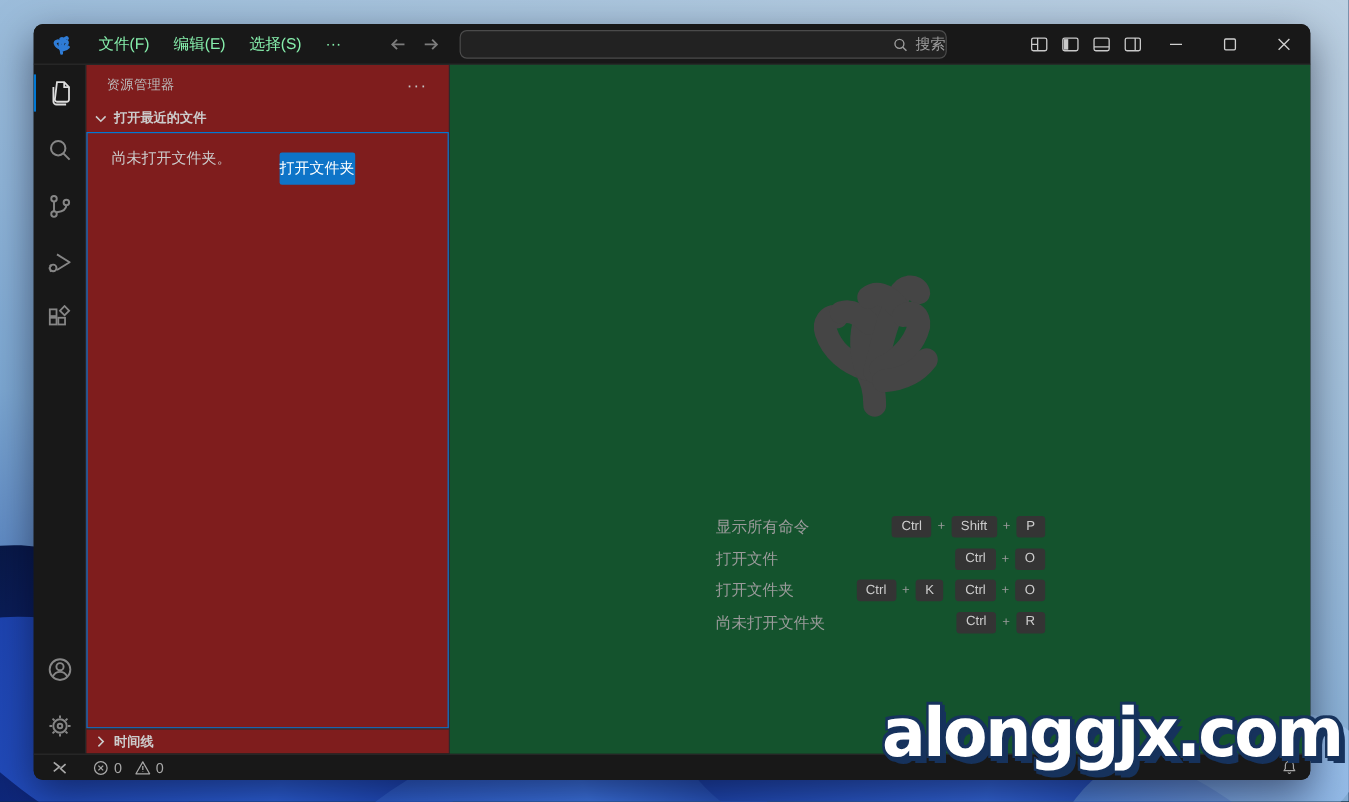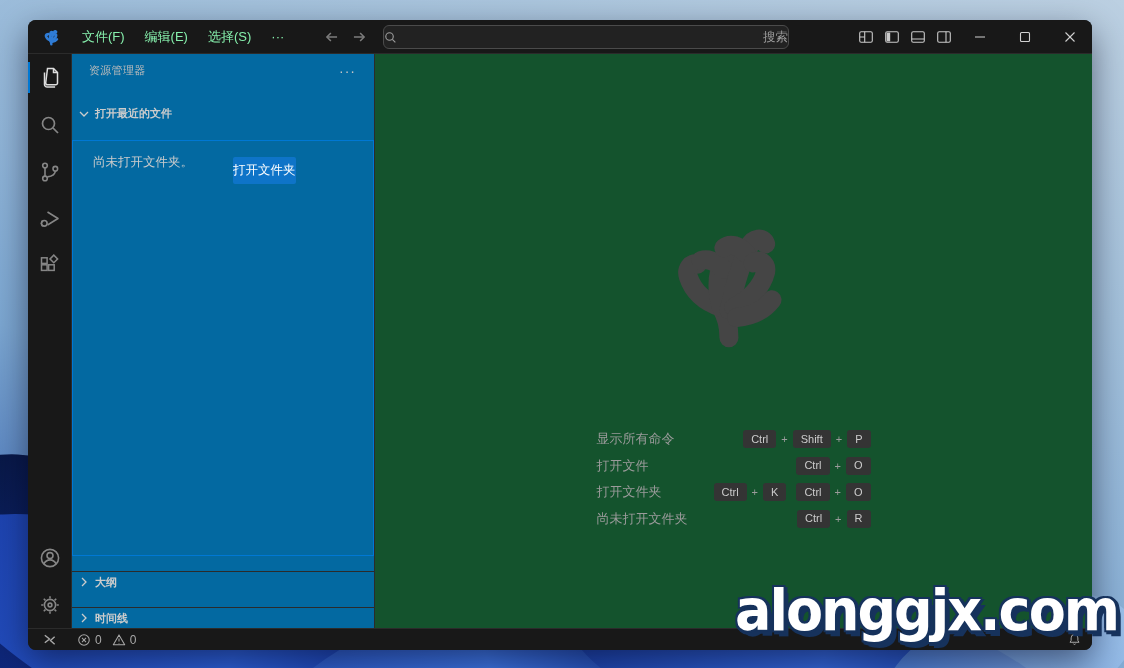"搜索" .search-box { justify-content: space-between -> flex-end }
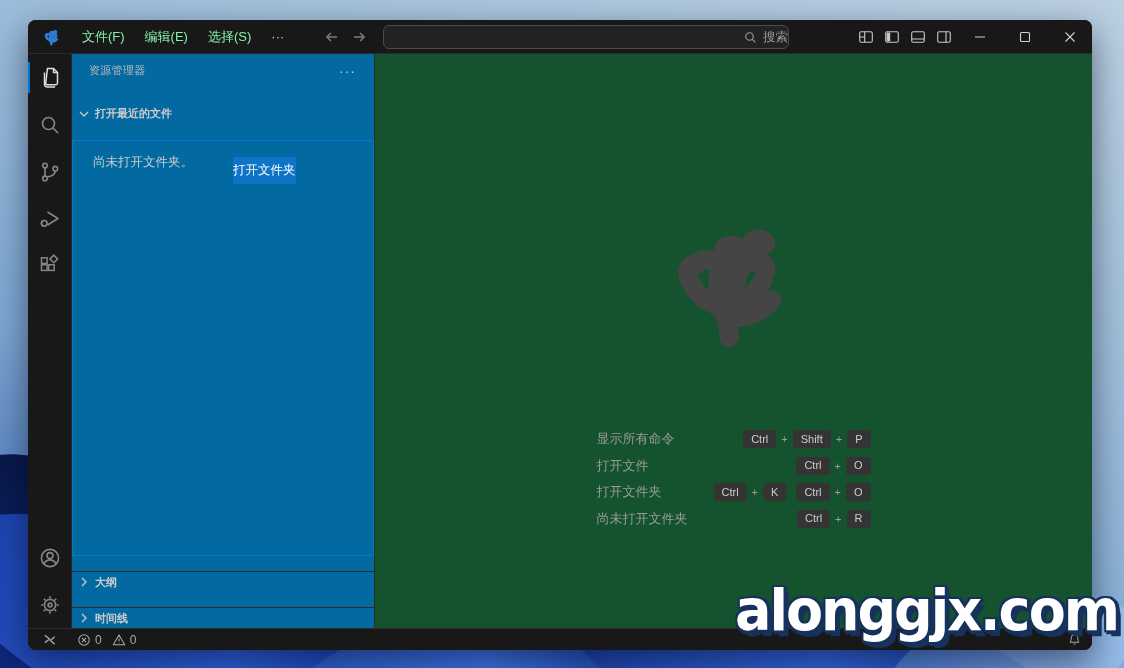"资源管理器" .sidebar { background: #0369a1 -> #7f1d1d; gap: 15px -> none }
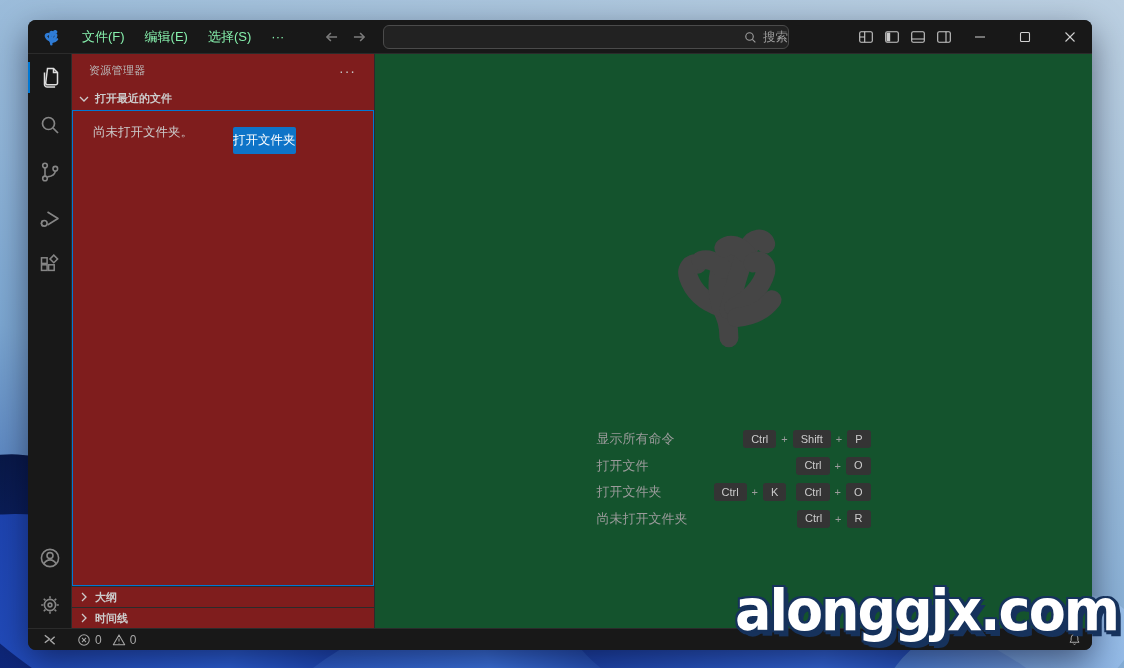"大纲" div.sb-bottom-row { html: <div> <span> <svg> <path></path> </svg> </span> <span>大纲</span> </div> -> none }
